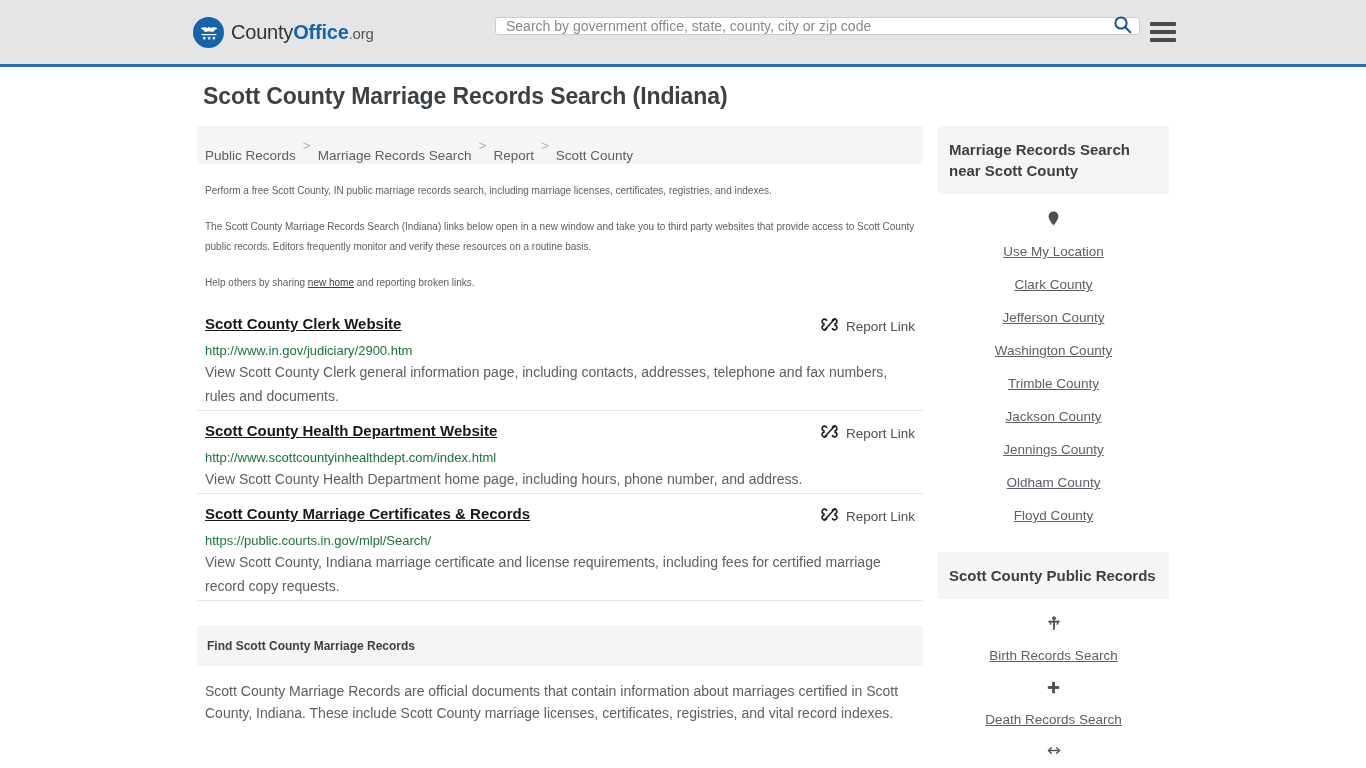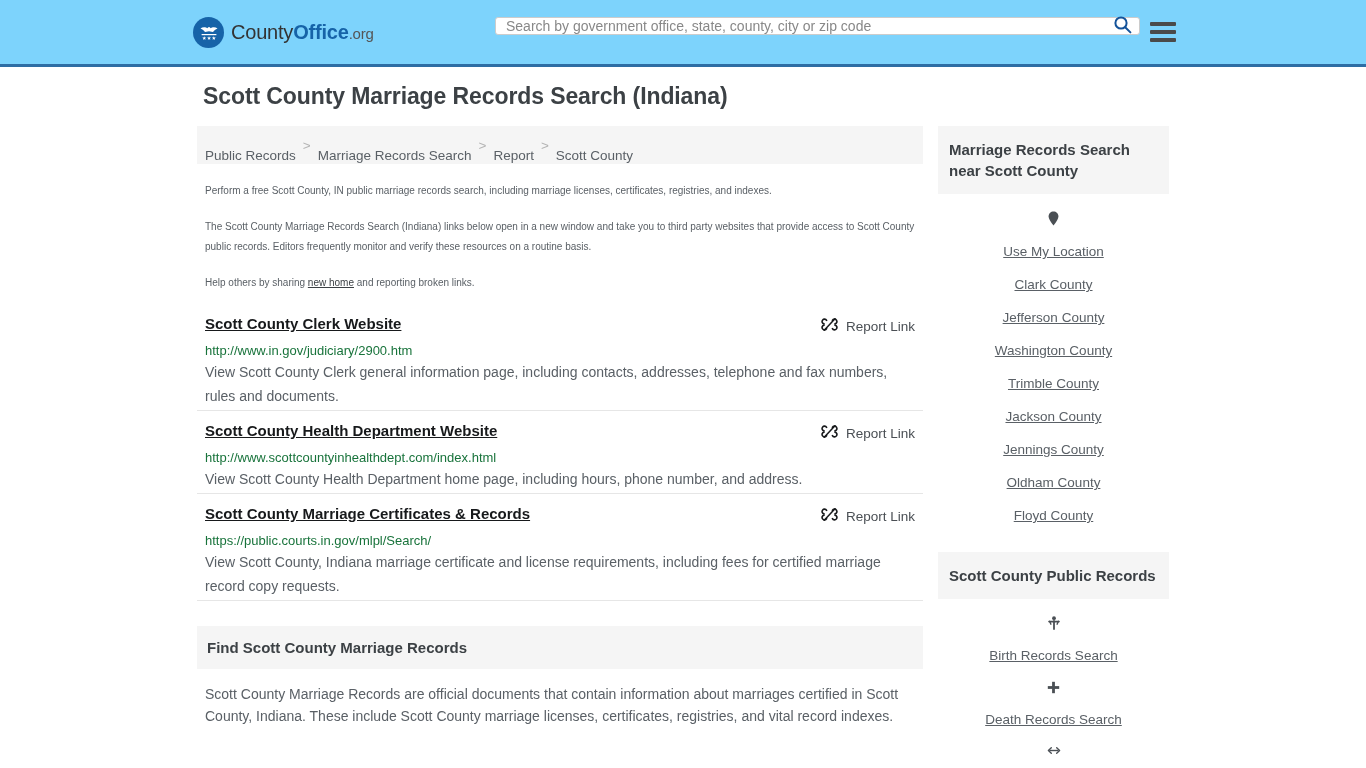"CountyOffice.org" .site-header { background: #7dd3fc -> #e5e5e5 }
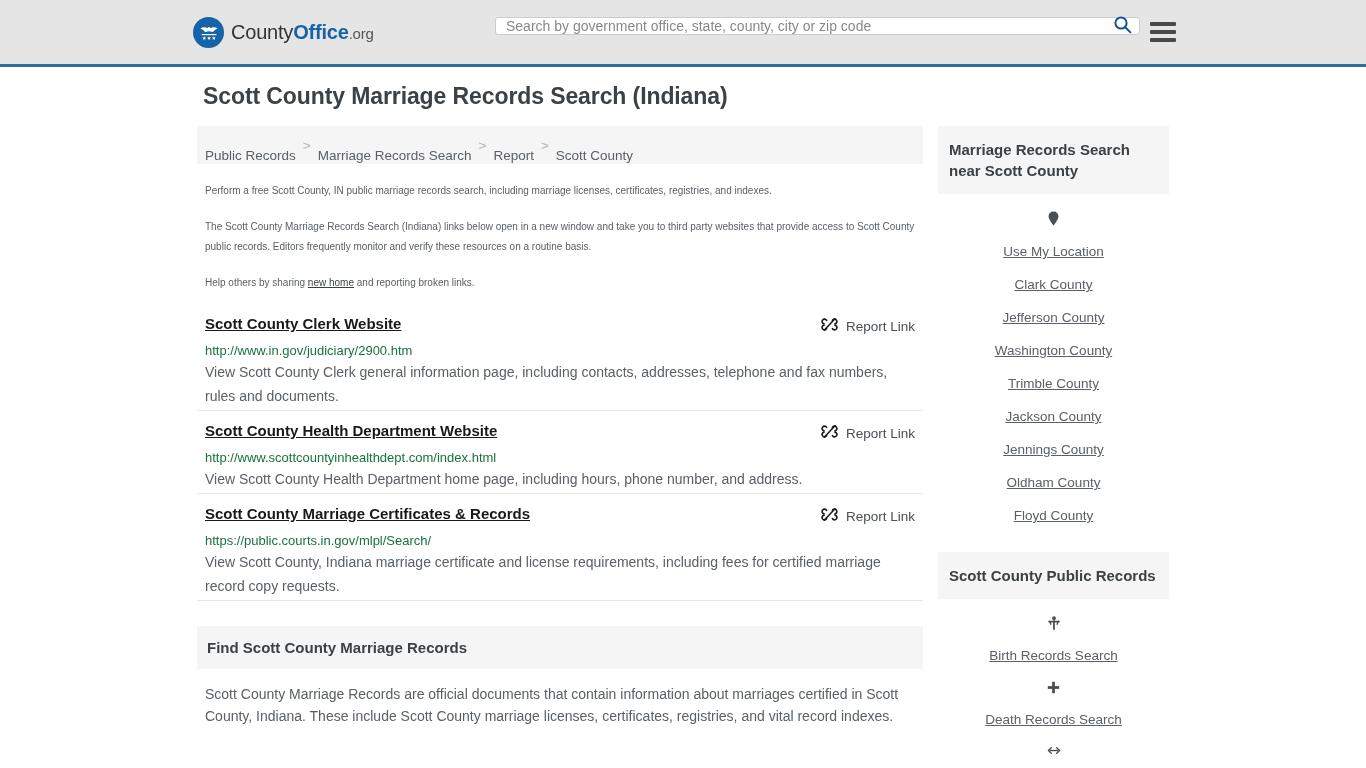"Find Scott County Marriage Records" .info-head { font-size: 15px -> 12px }
